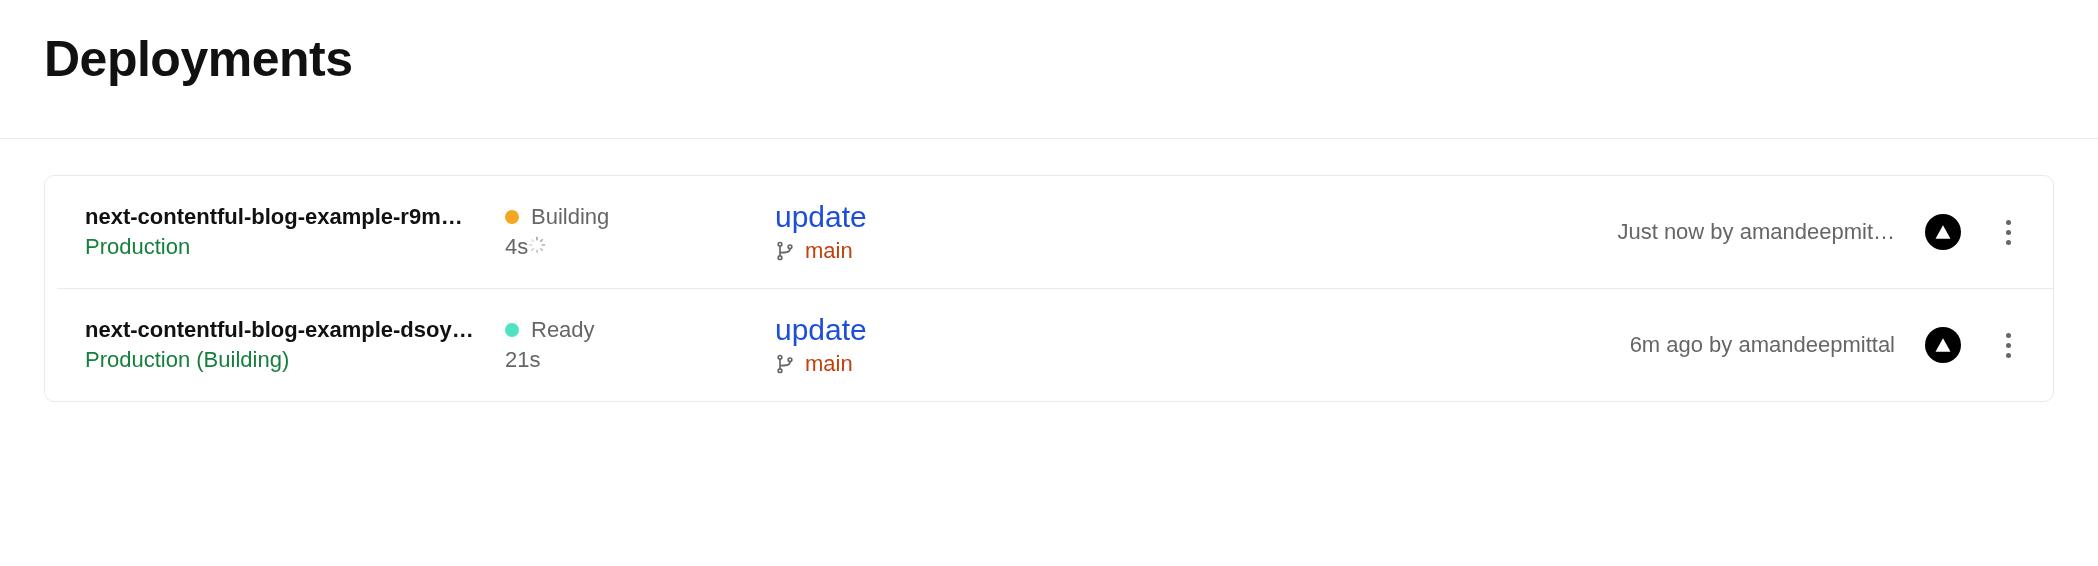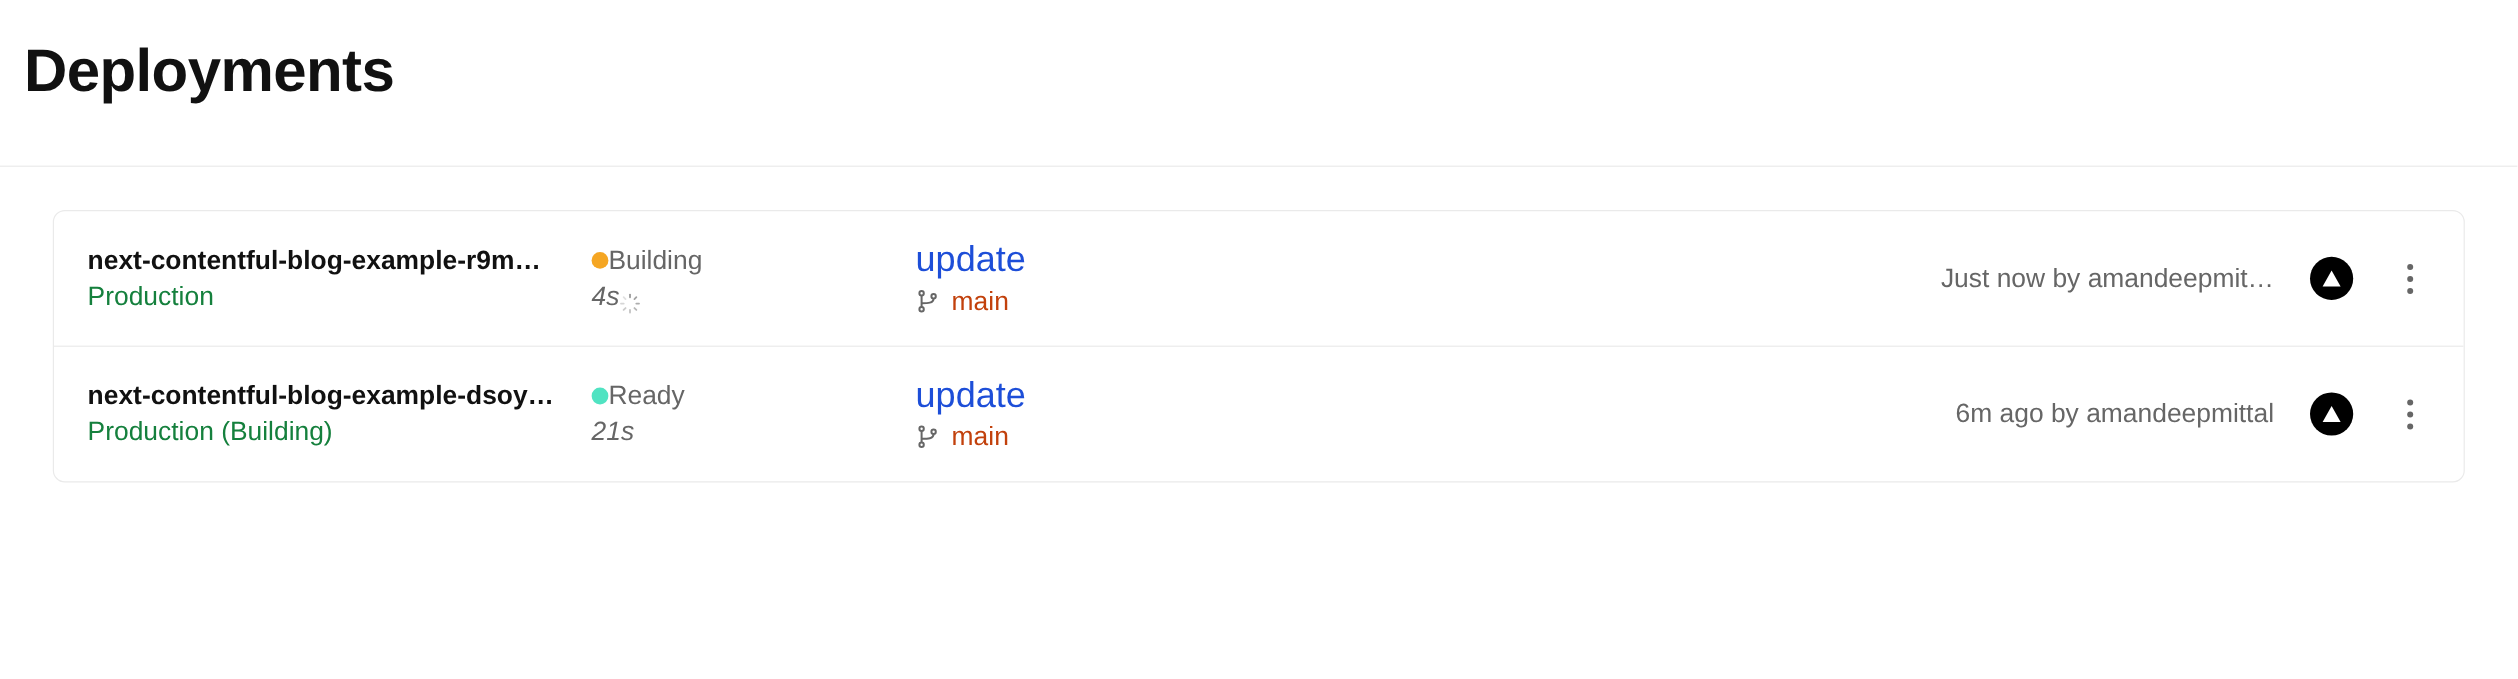"Deployments" .header-area { padding: 30px 44px 50px 20px -> 30px 44px 50px 44px }
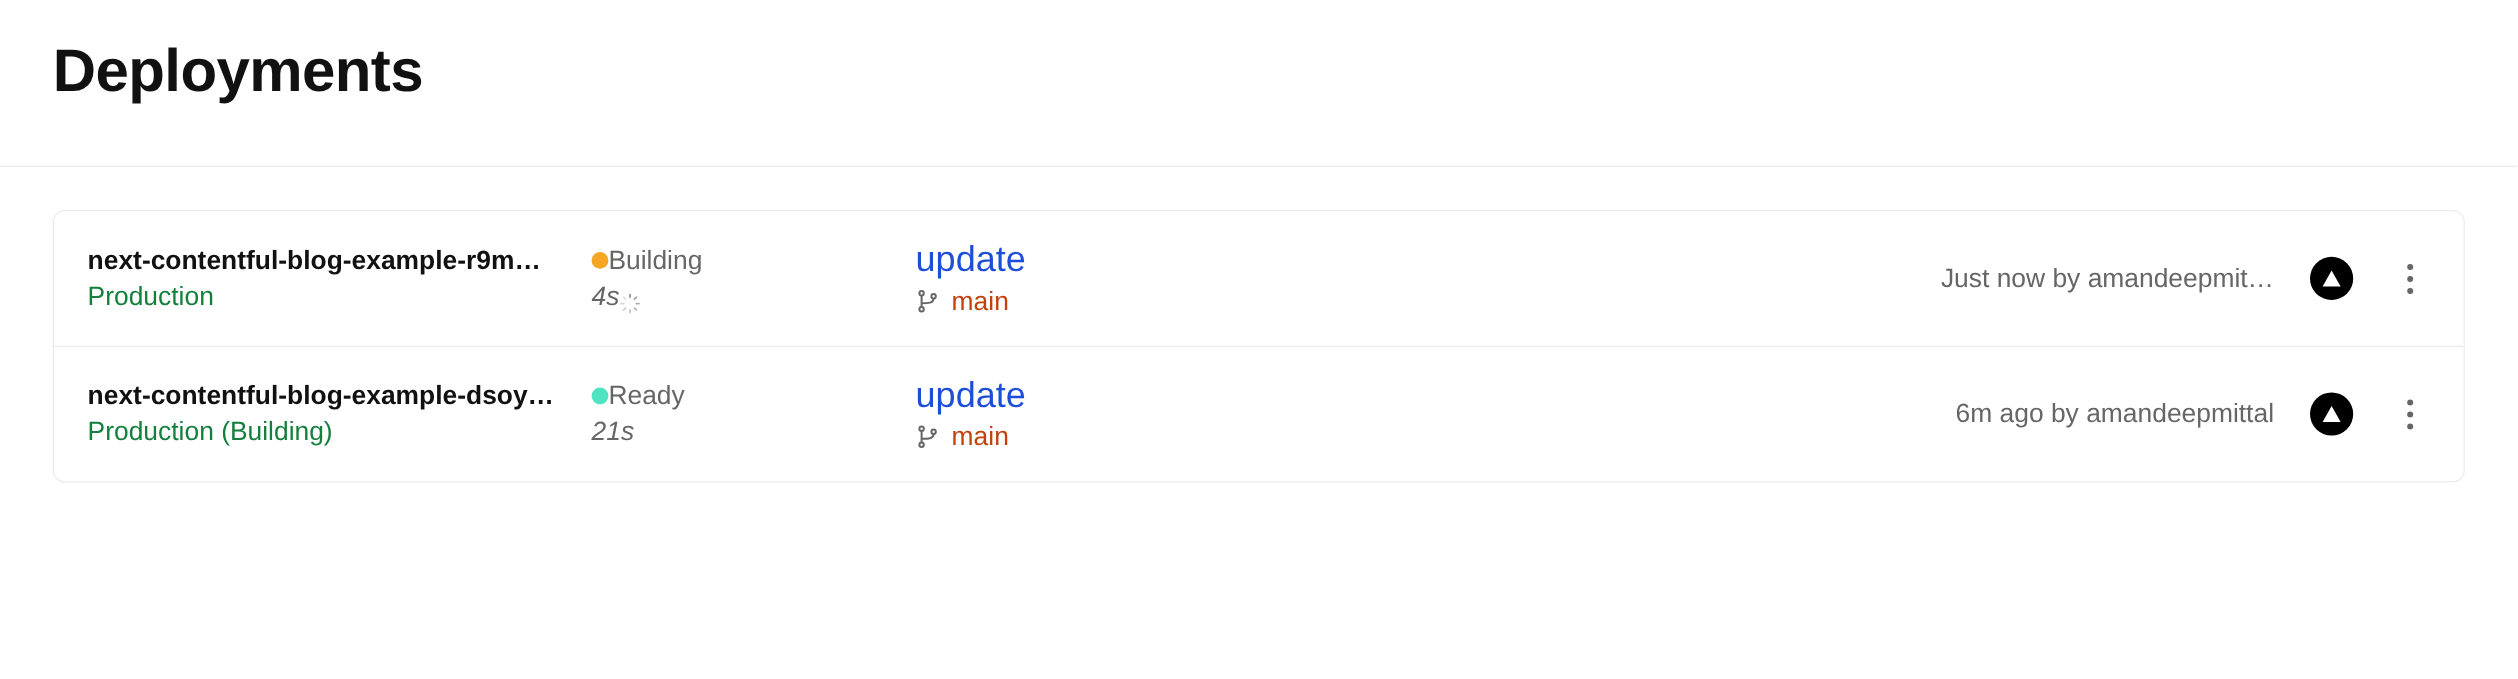"next-contentful-blog-example-r9m…" .list { padding-left: none -> 12px }
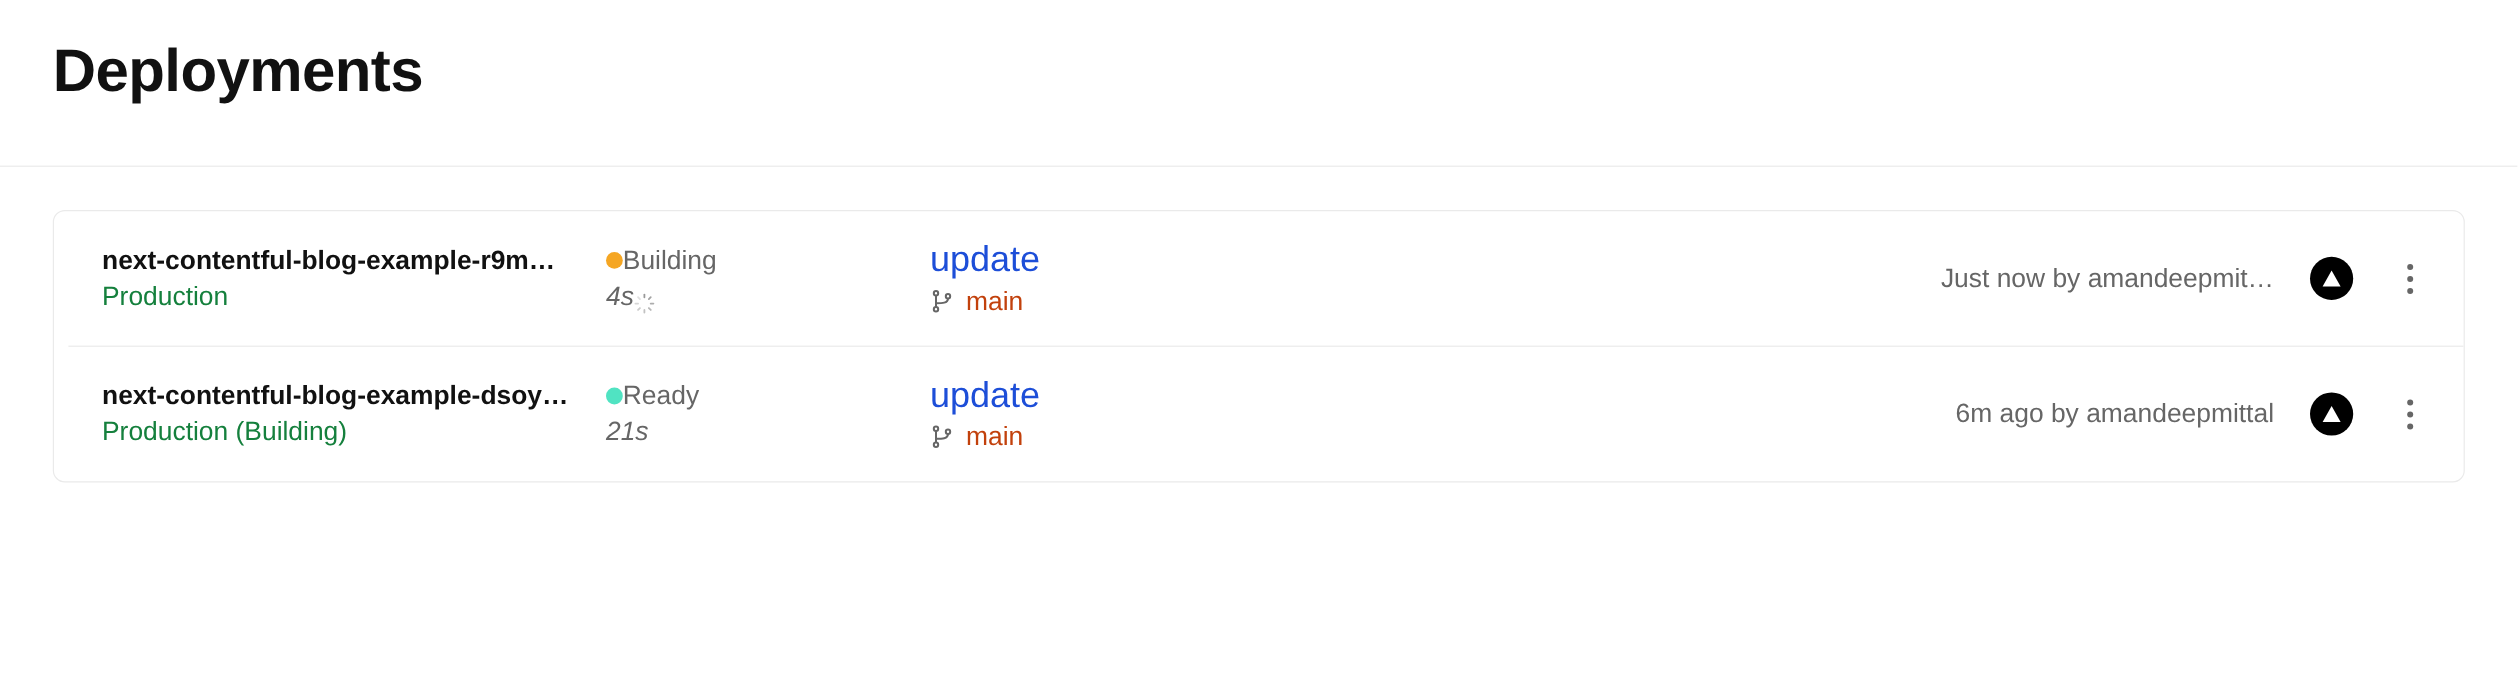"Building" .status-line1 { gap: none -> 12px }
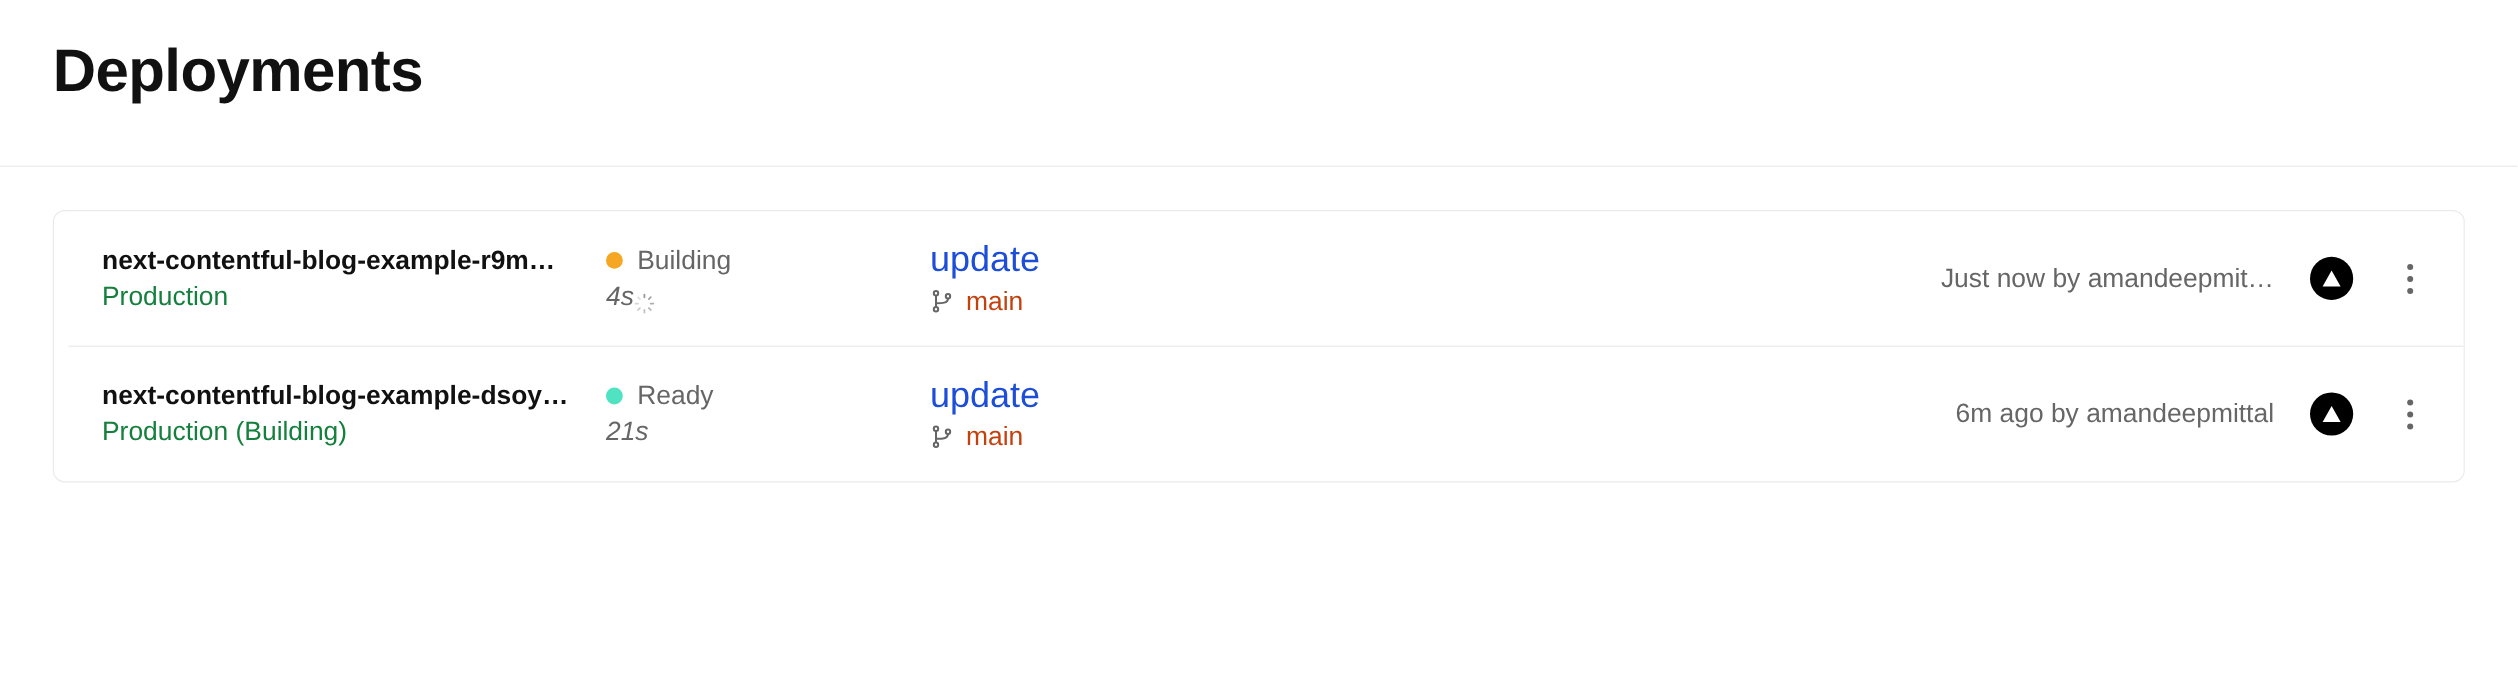"4s" .status-line2 { align-items: flex-end -> flex-start; font-style: italic -> none }
